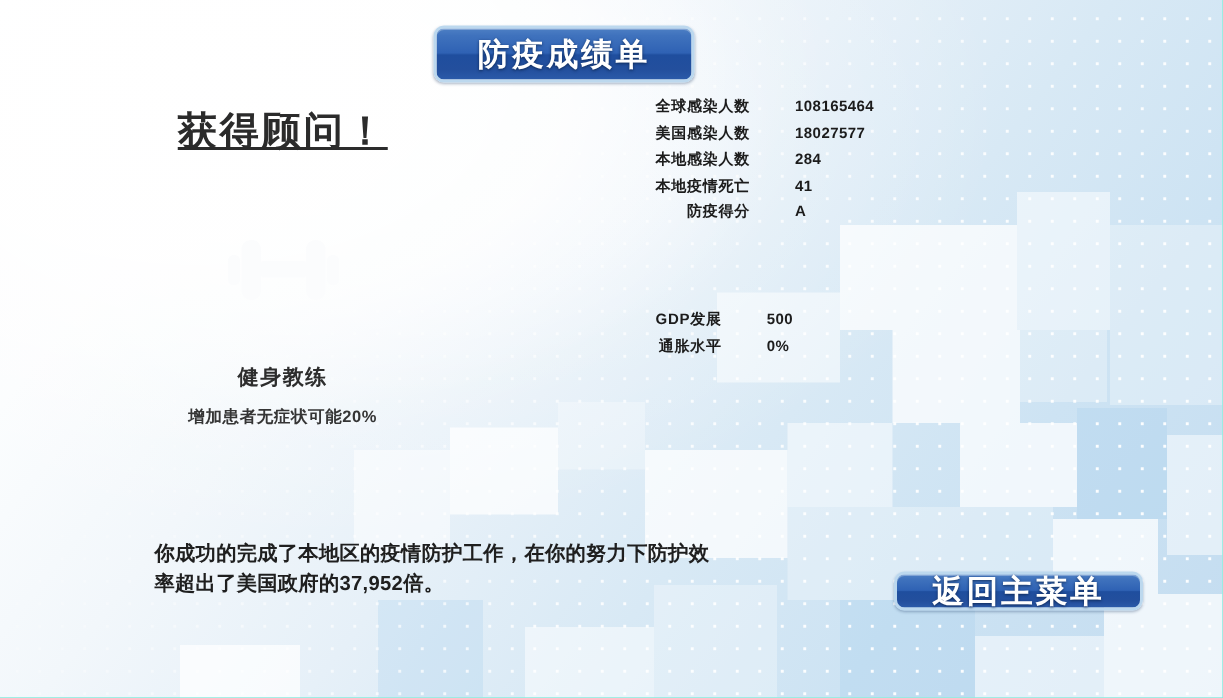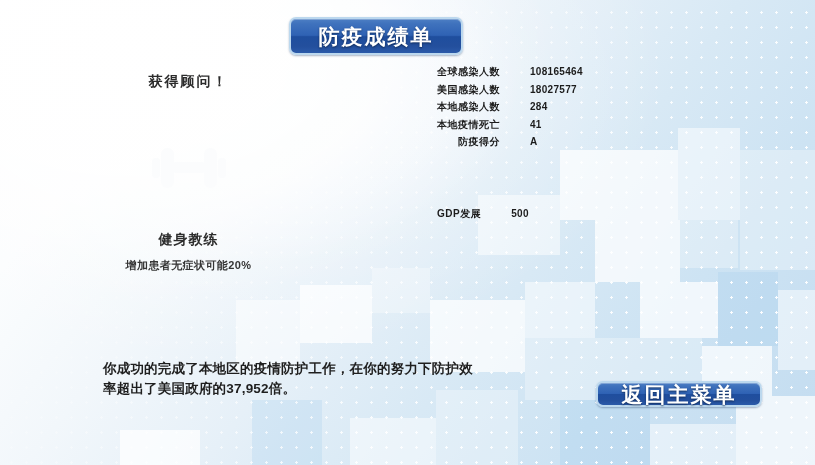"获得顾问！" #advisor-heading { font-size: 14px -> 26px; text-decoration: none -> underline }
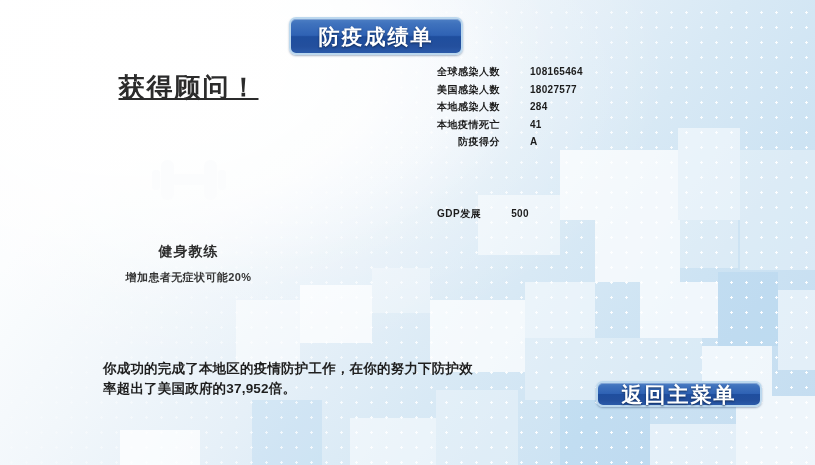"通胀水平" div.stat-row { html: none -> <div> <div>通胀水平</div> <div>0%</div> </div> }
